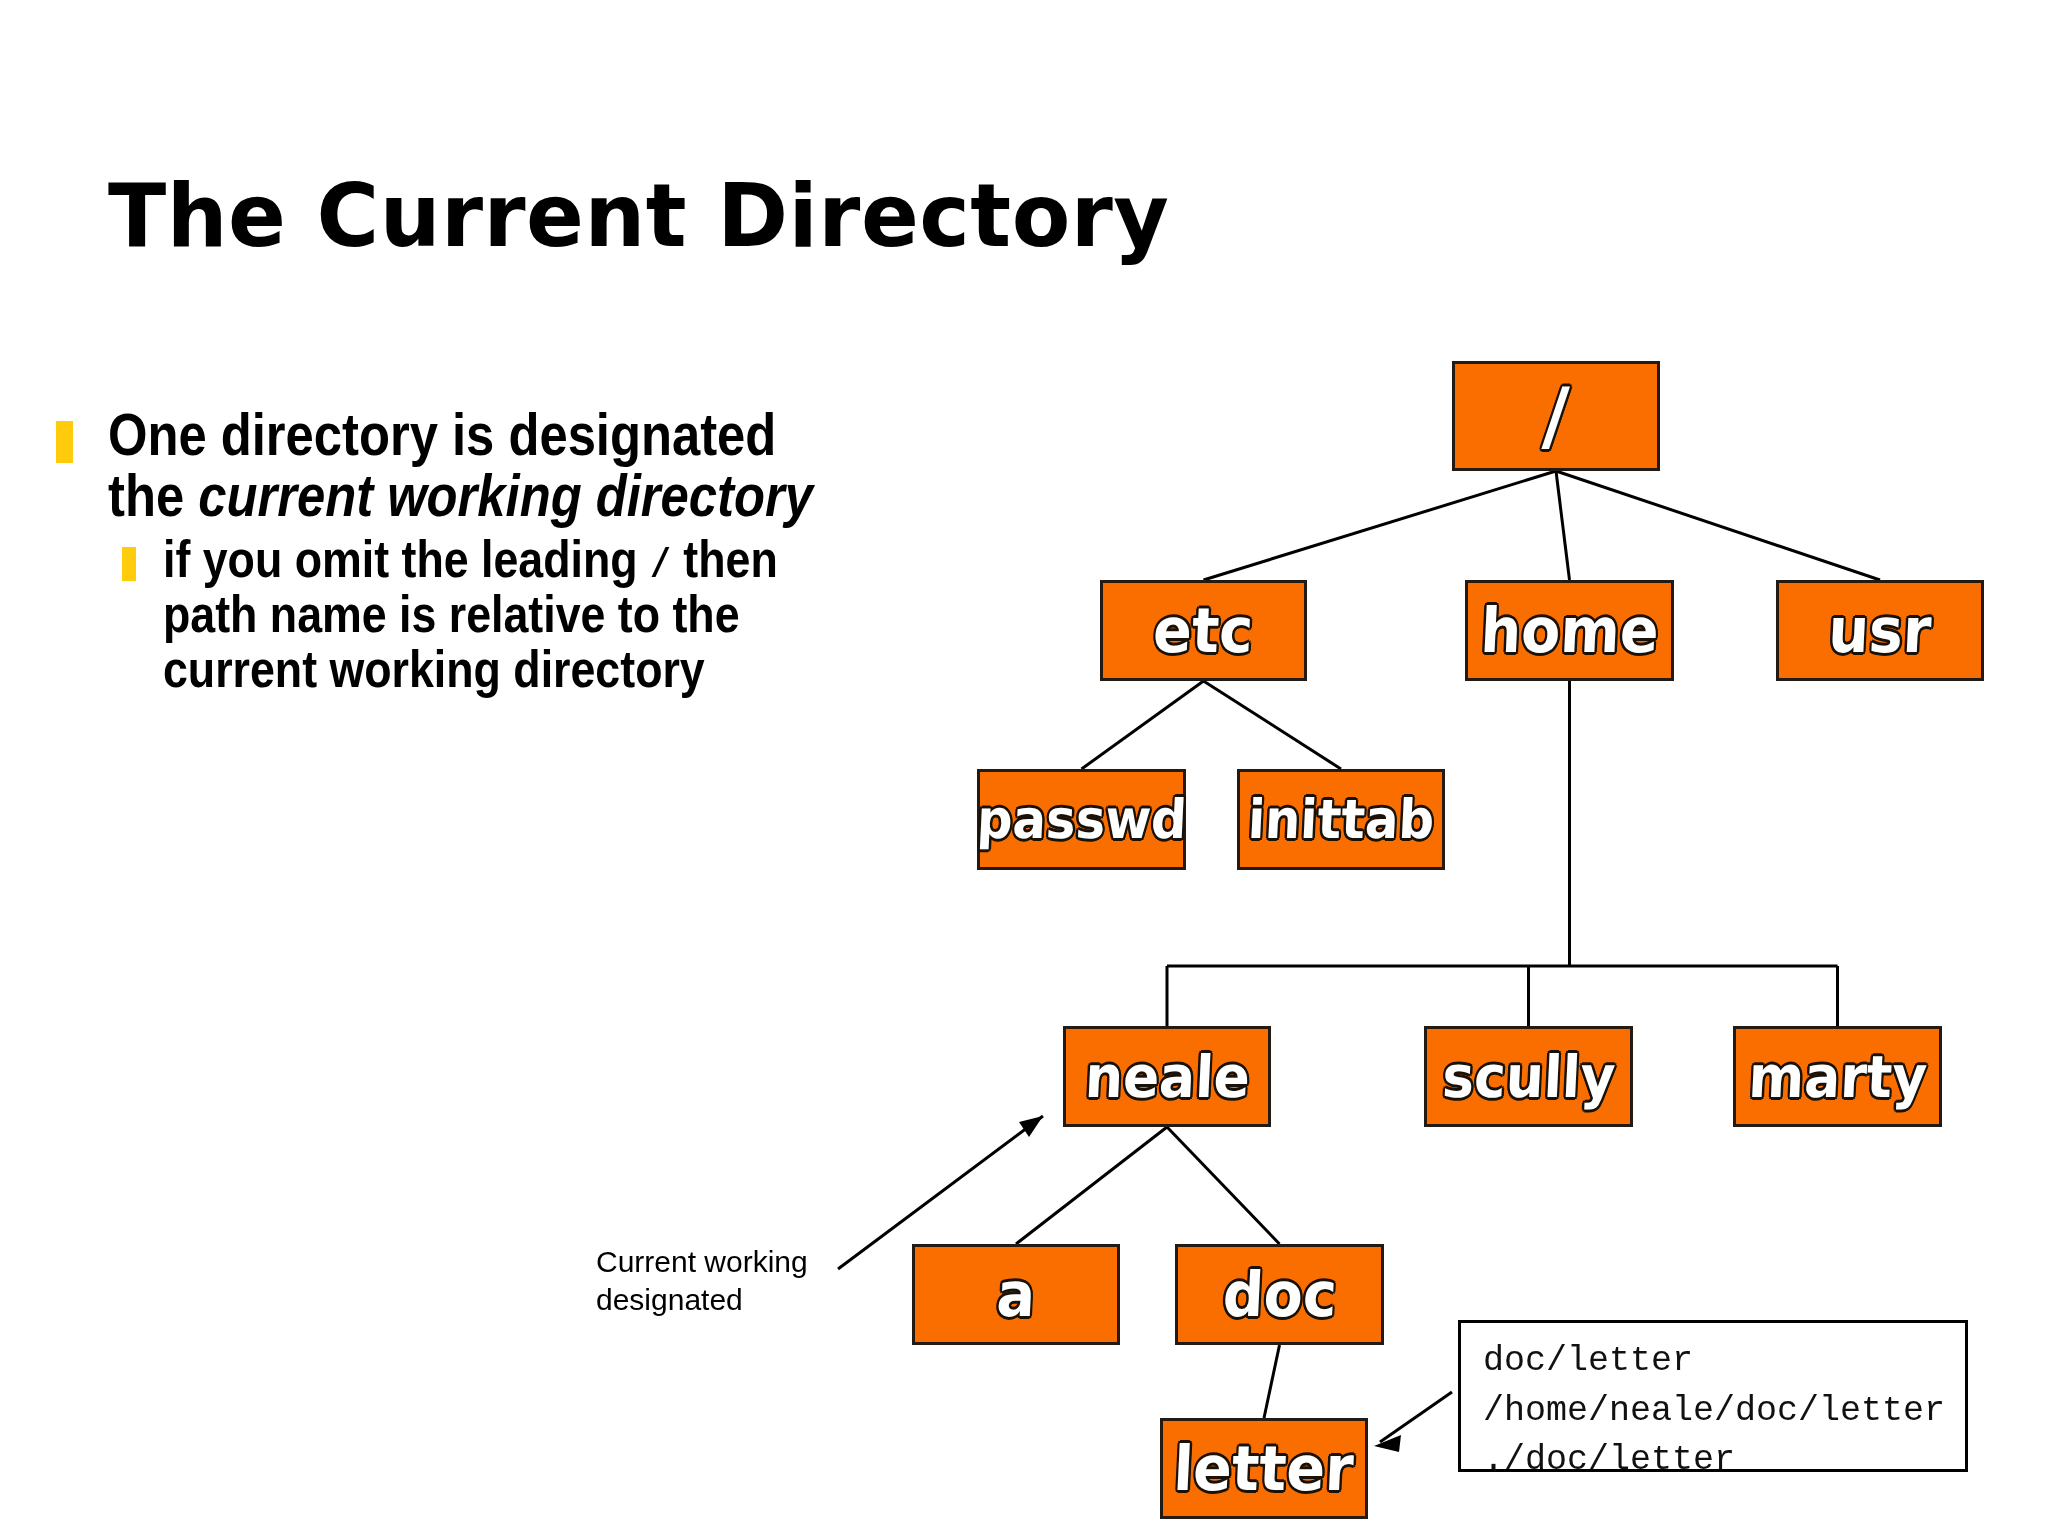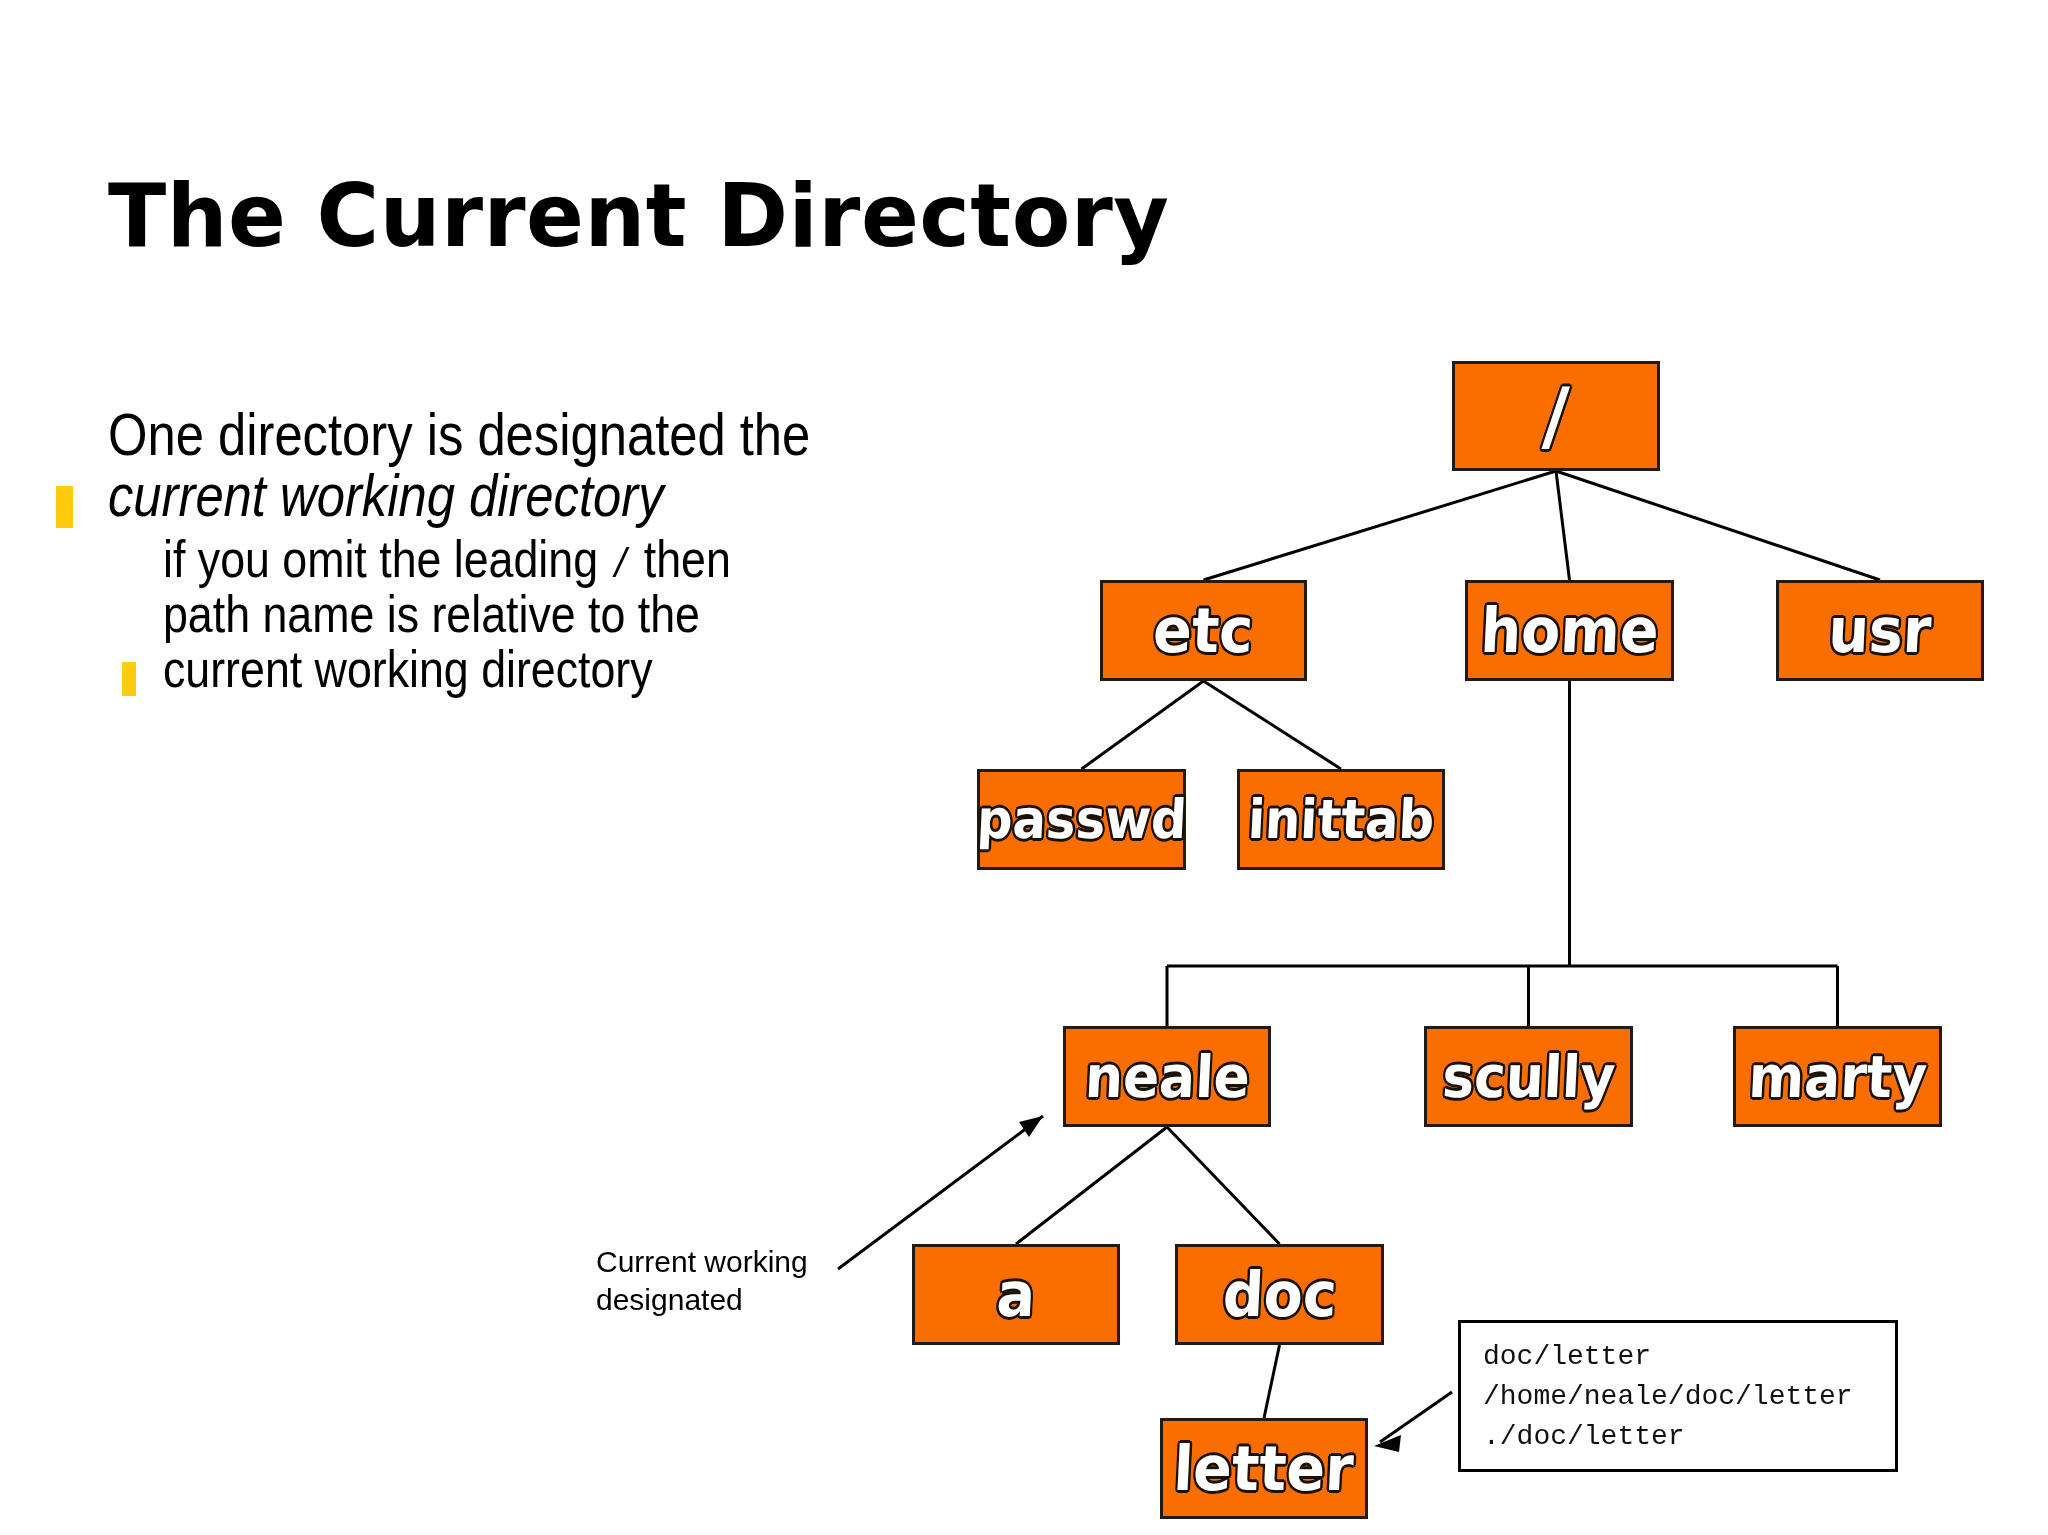"One directory is designated the" .bullet-row { align-items: flex-end -> flex-start; font-weight: none -> bold }
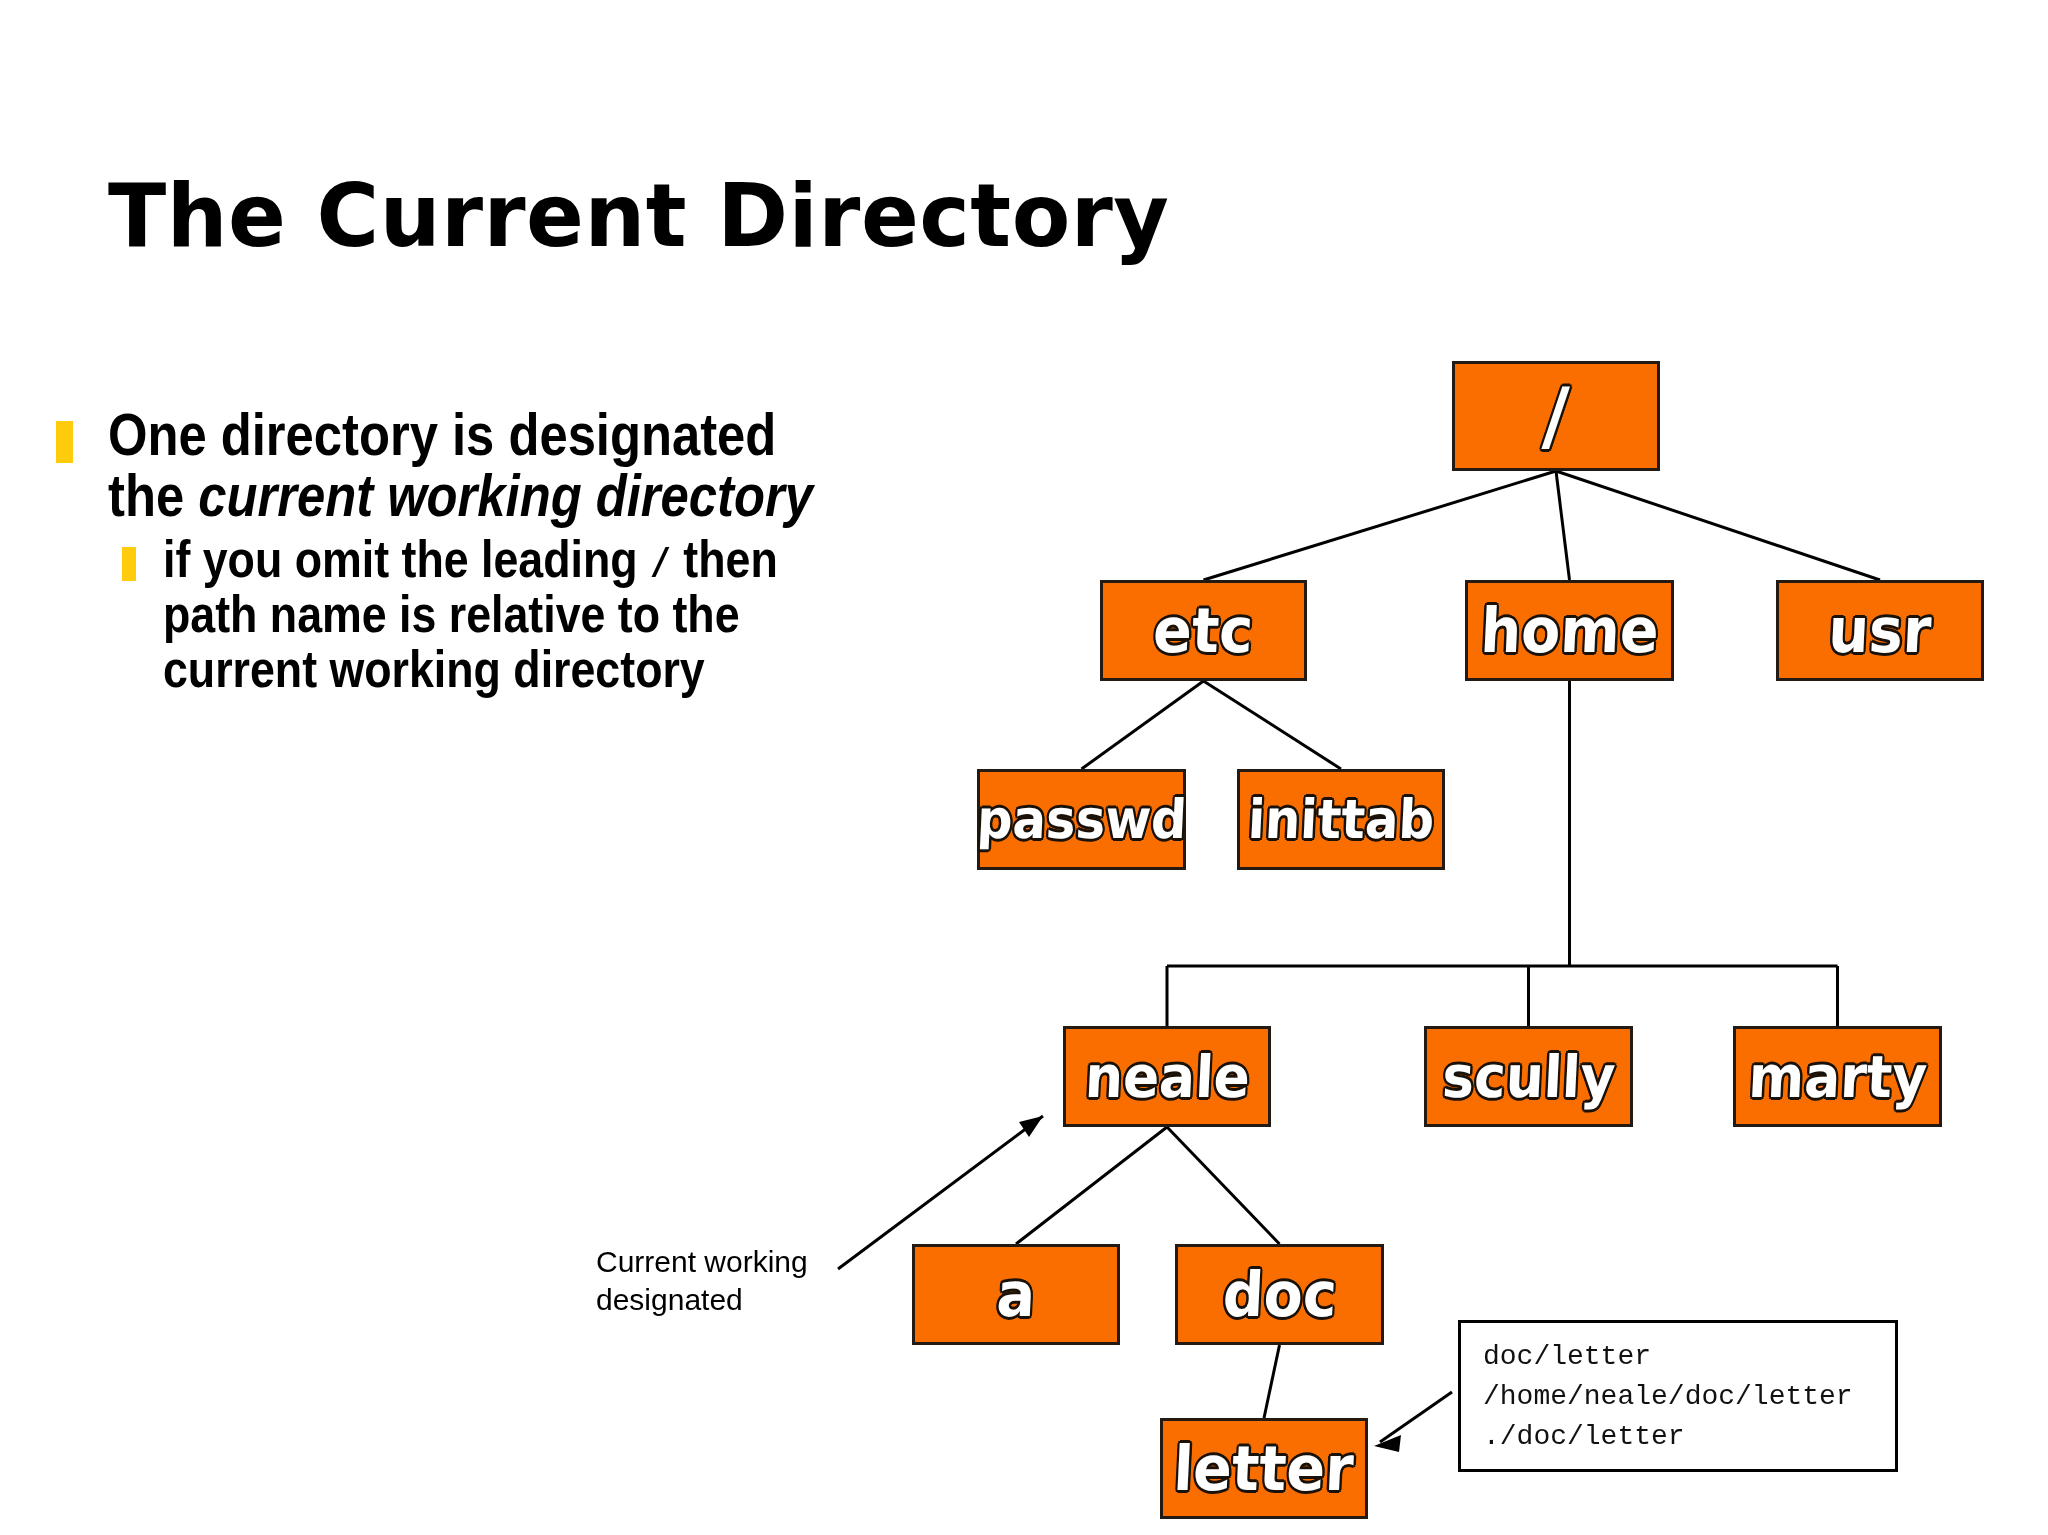"doc/letter" #path-box { font-size: 28px -> 35px; width: 440px -> 510px }
